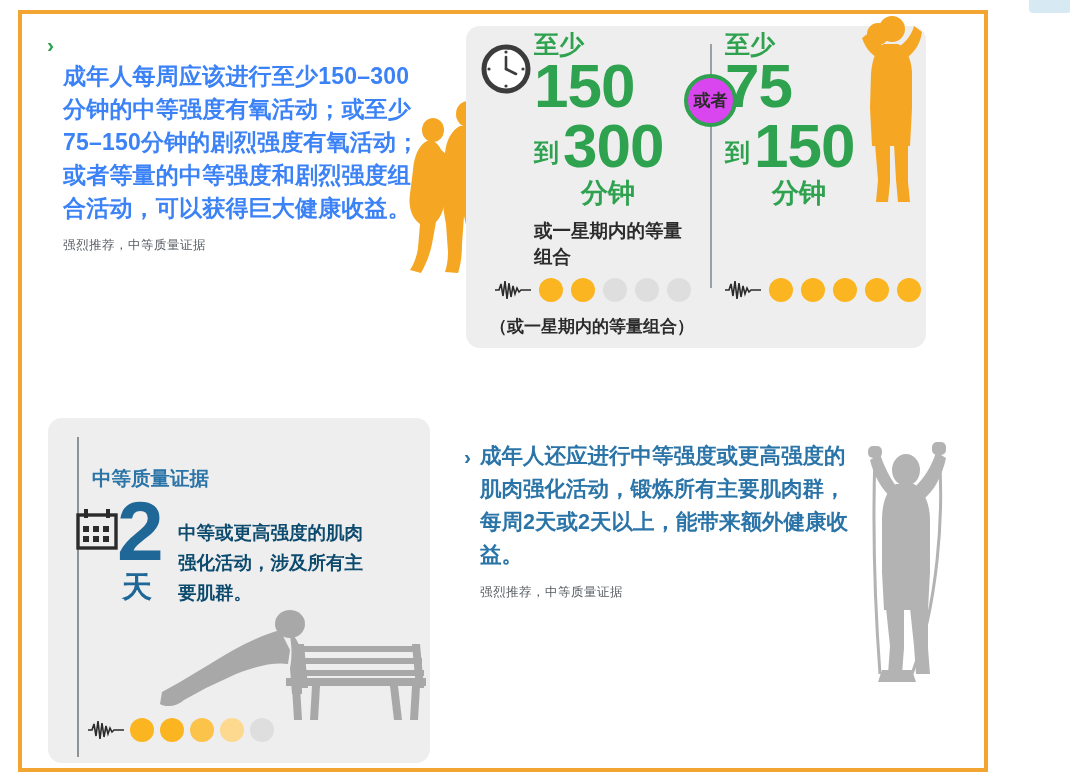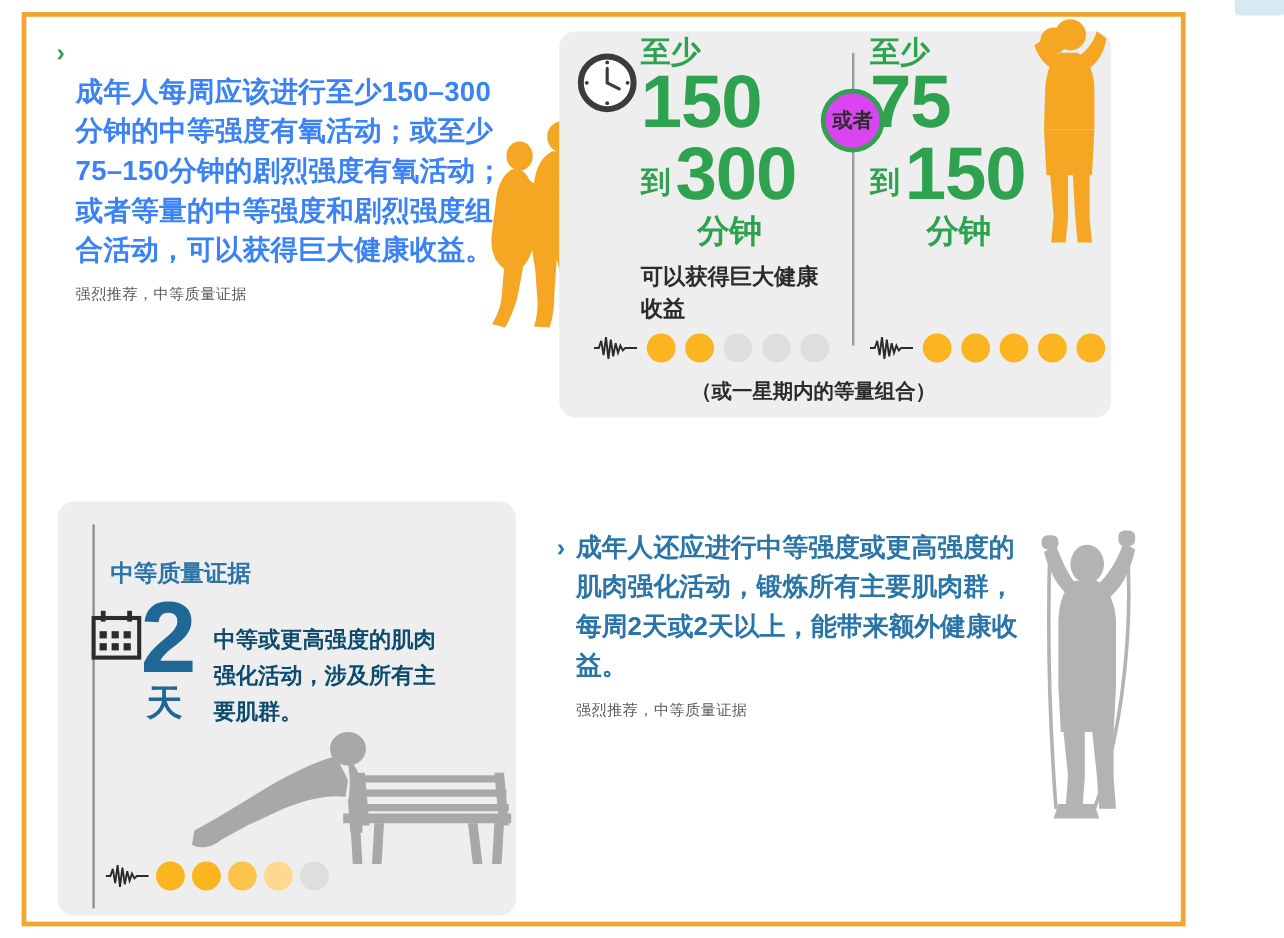"可以获得巨大健康收益" div.cat-label { text: 可以获得巨大健康收益 -> 或一星期内的等量组合 }
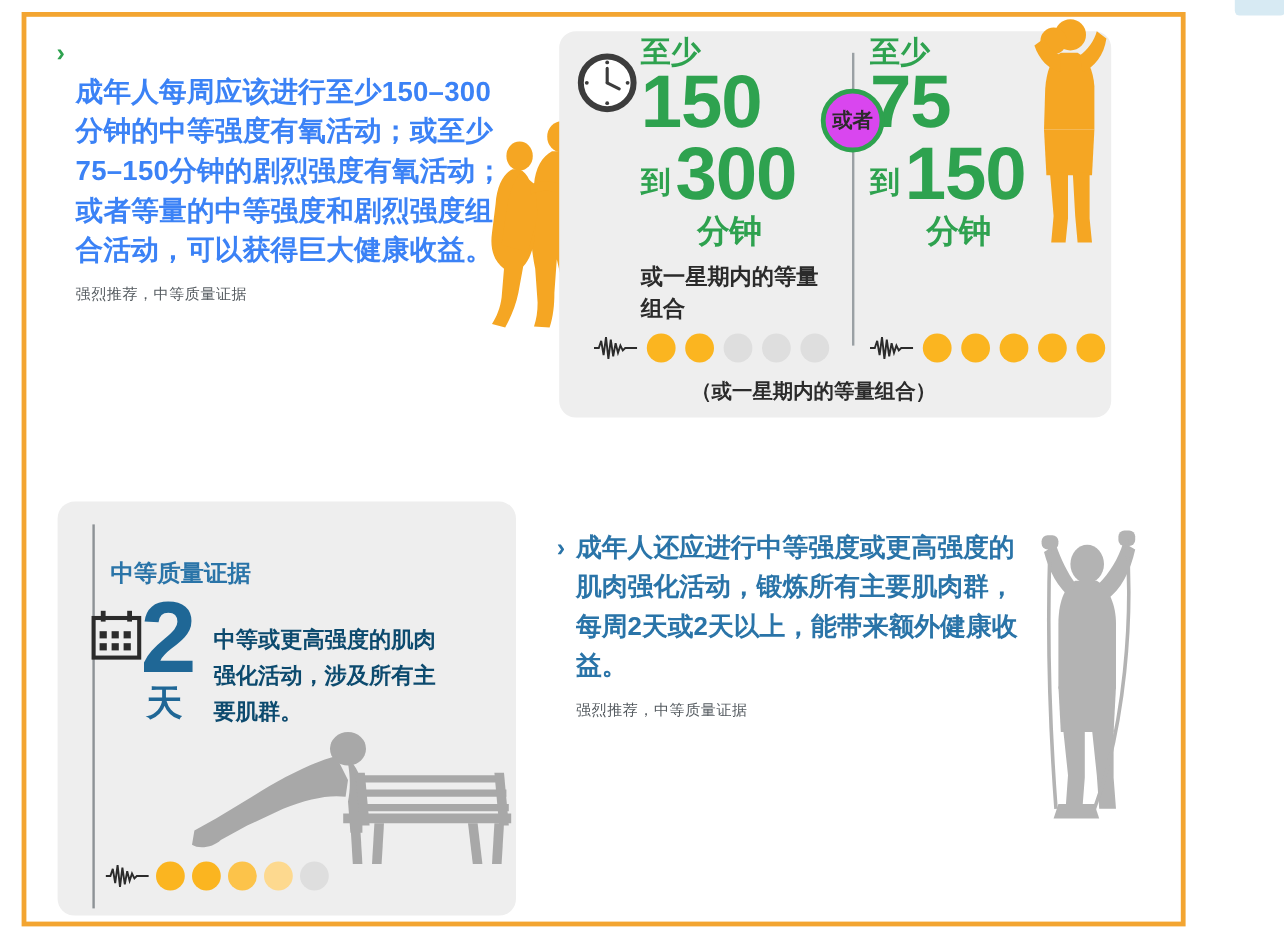"（或一星期内的等量组合）" .card-footnote { left: 448px -> 490px; text-align: center -> left }
